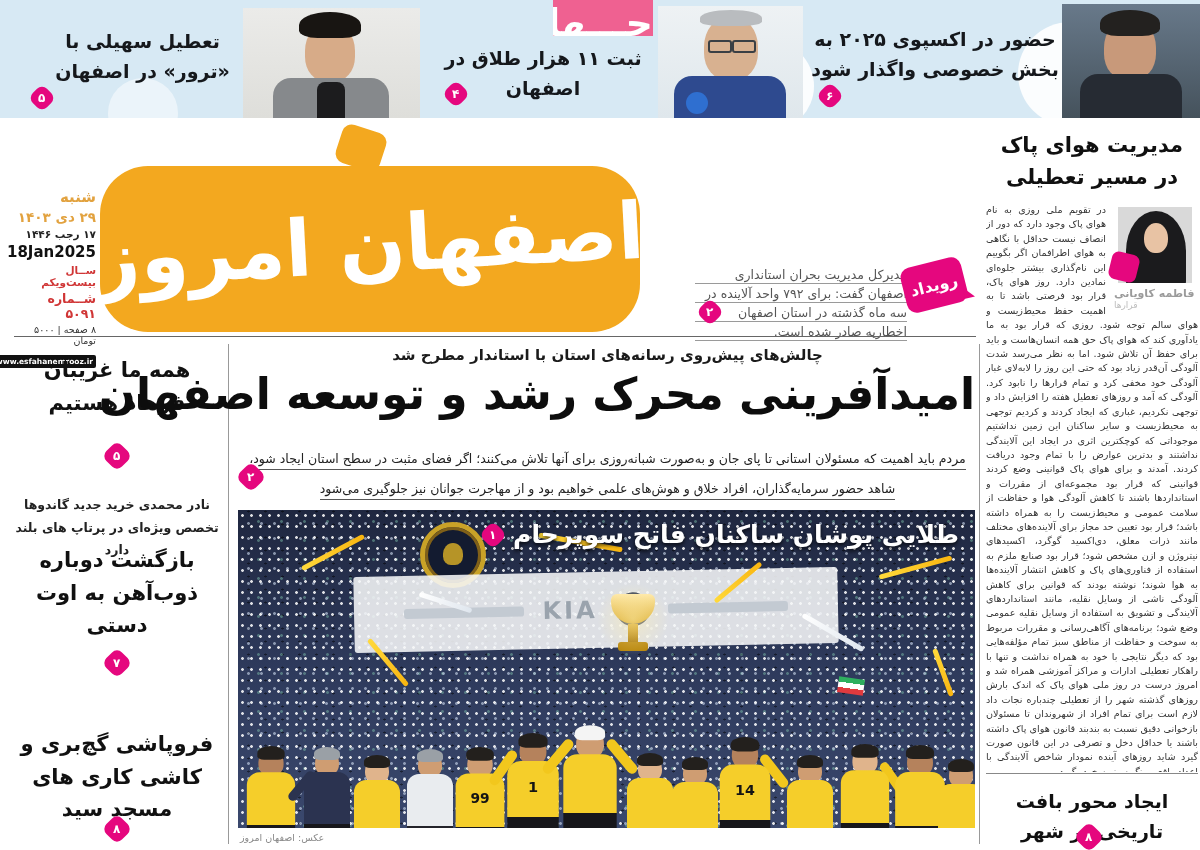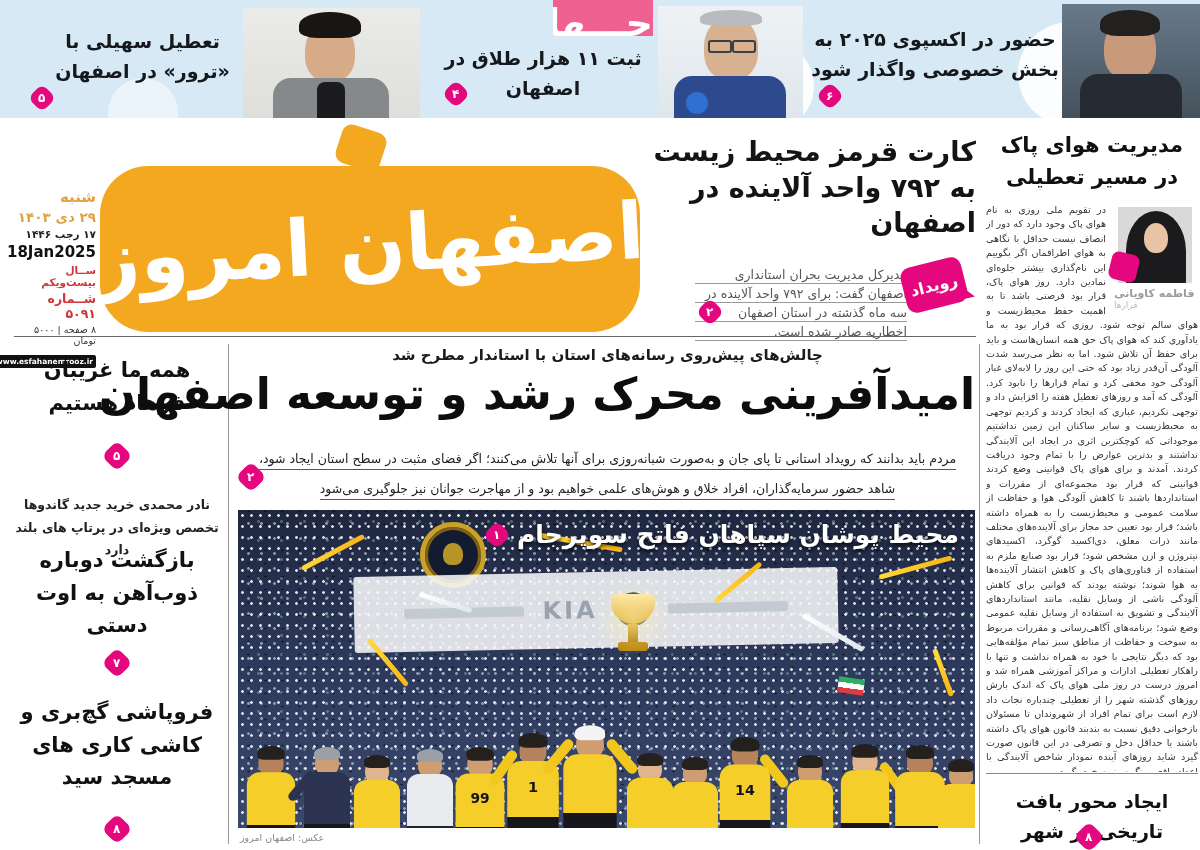"کارت قرمز محیط زیست به" h2.rc-title { html: <h2>کارت قرمز محیط زیست به ۷۹۲ واحد آلاینده در اصفهان</h2> -> none }
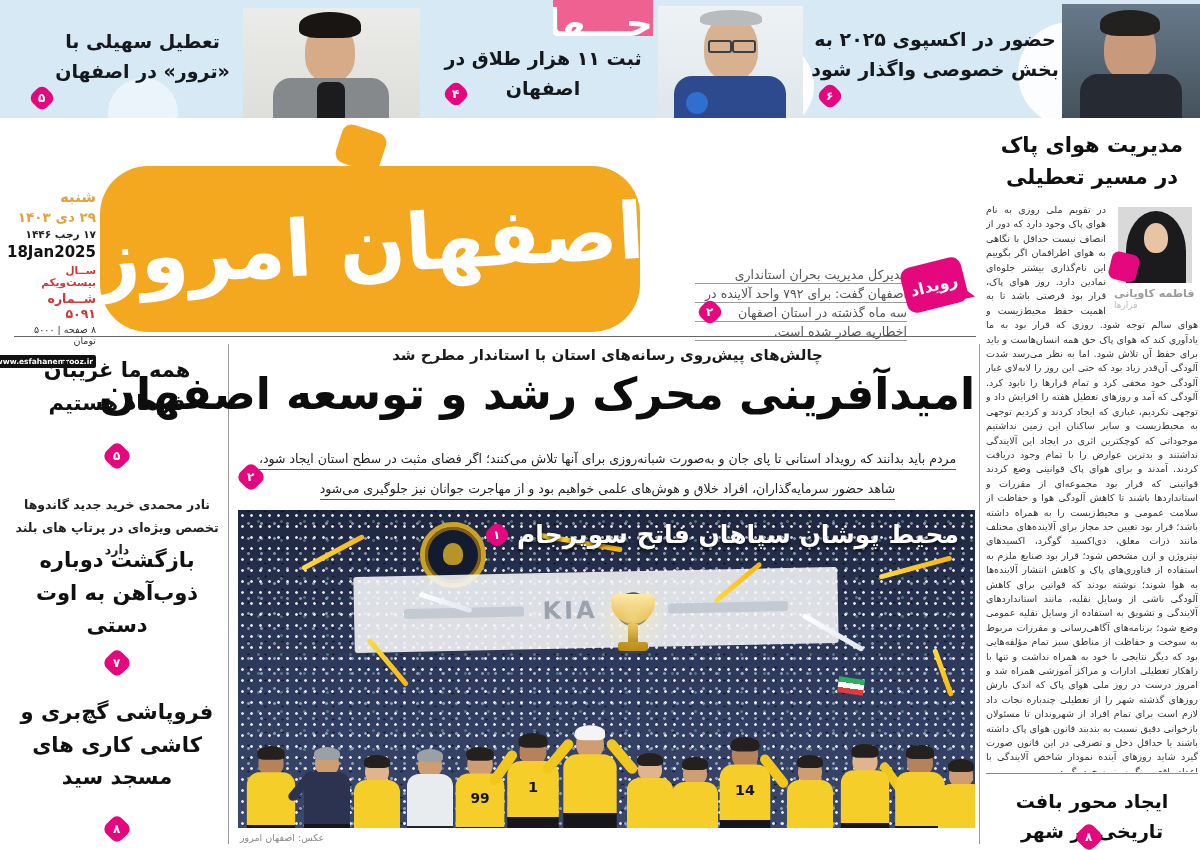"مردم باید بدانند که رویداد" span { text: بدانند که رویداد -> اهمیت که مسئولان }
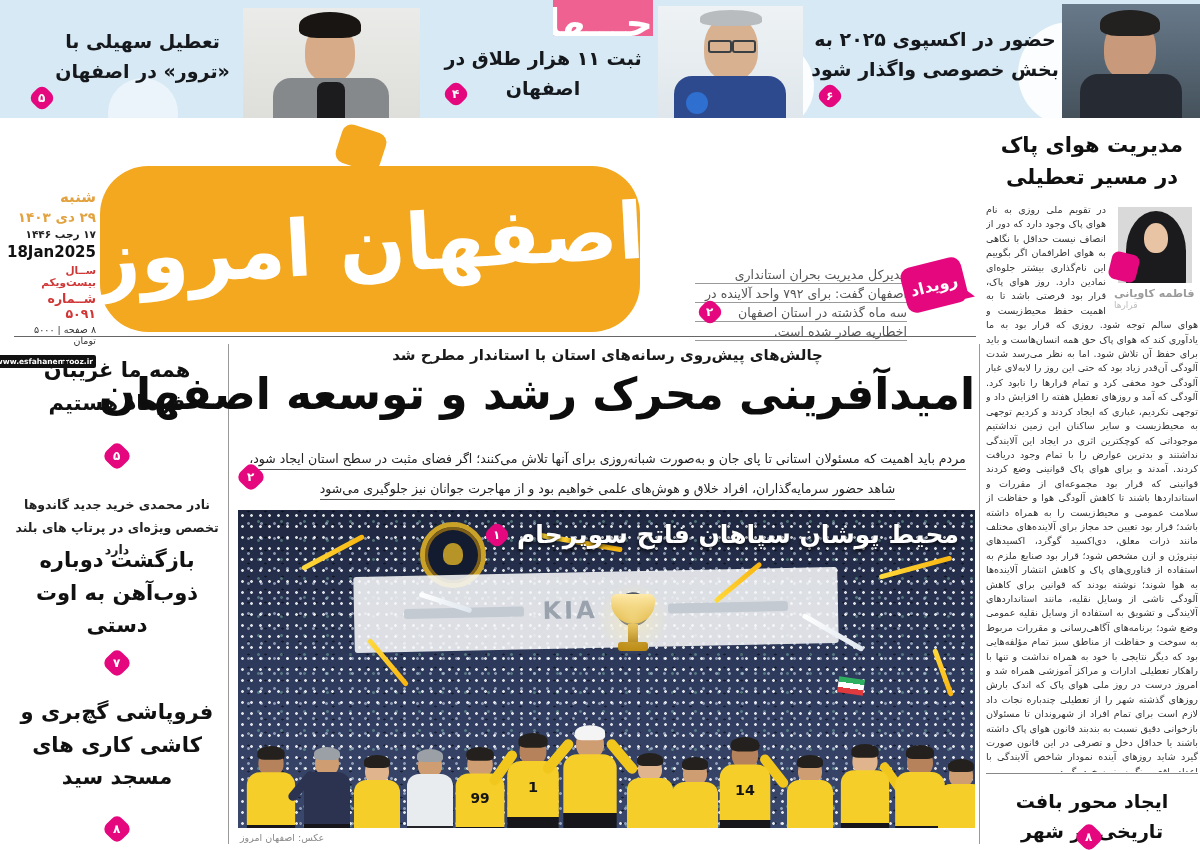"محیط پوشان سپاهان فاتح سوپرجام" span.cap-t { text: محیط پوشان سپاهان -> طلایی پوشان ساکنان }
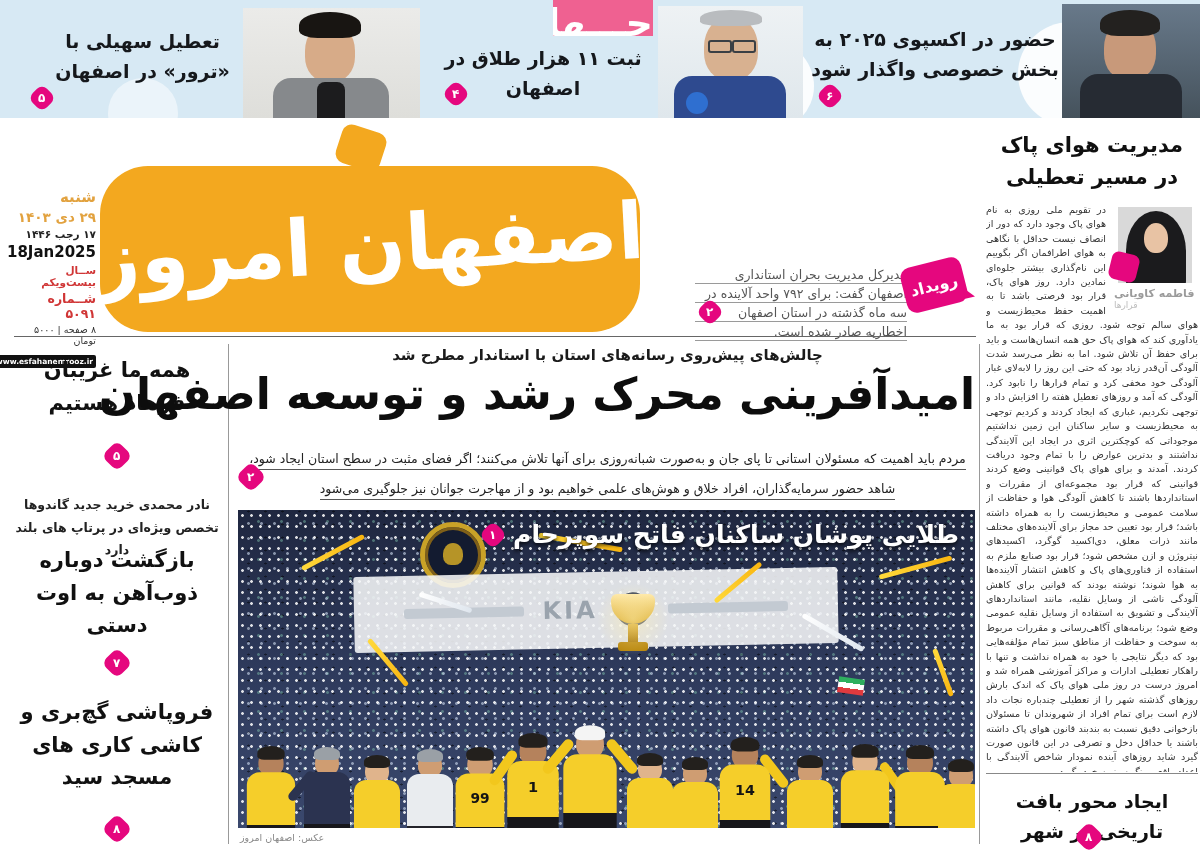"فروپاشی گچ‌بری و کاشی کاری" h3.side-h { top: 696px -> 728px }
